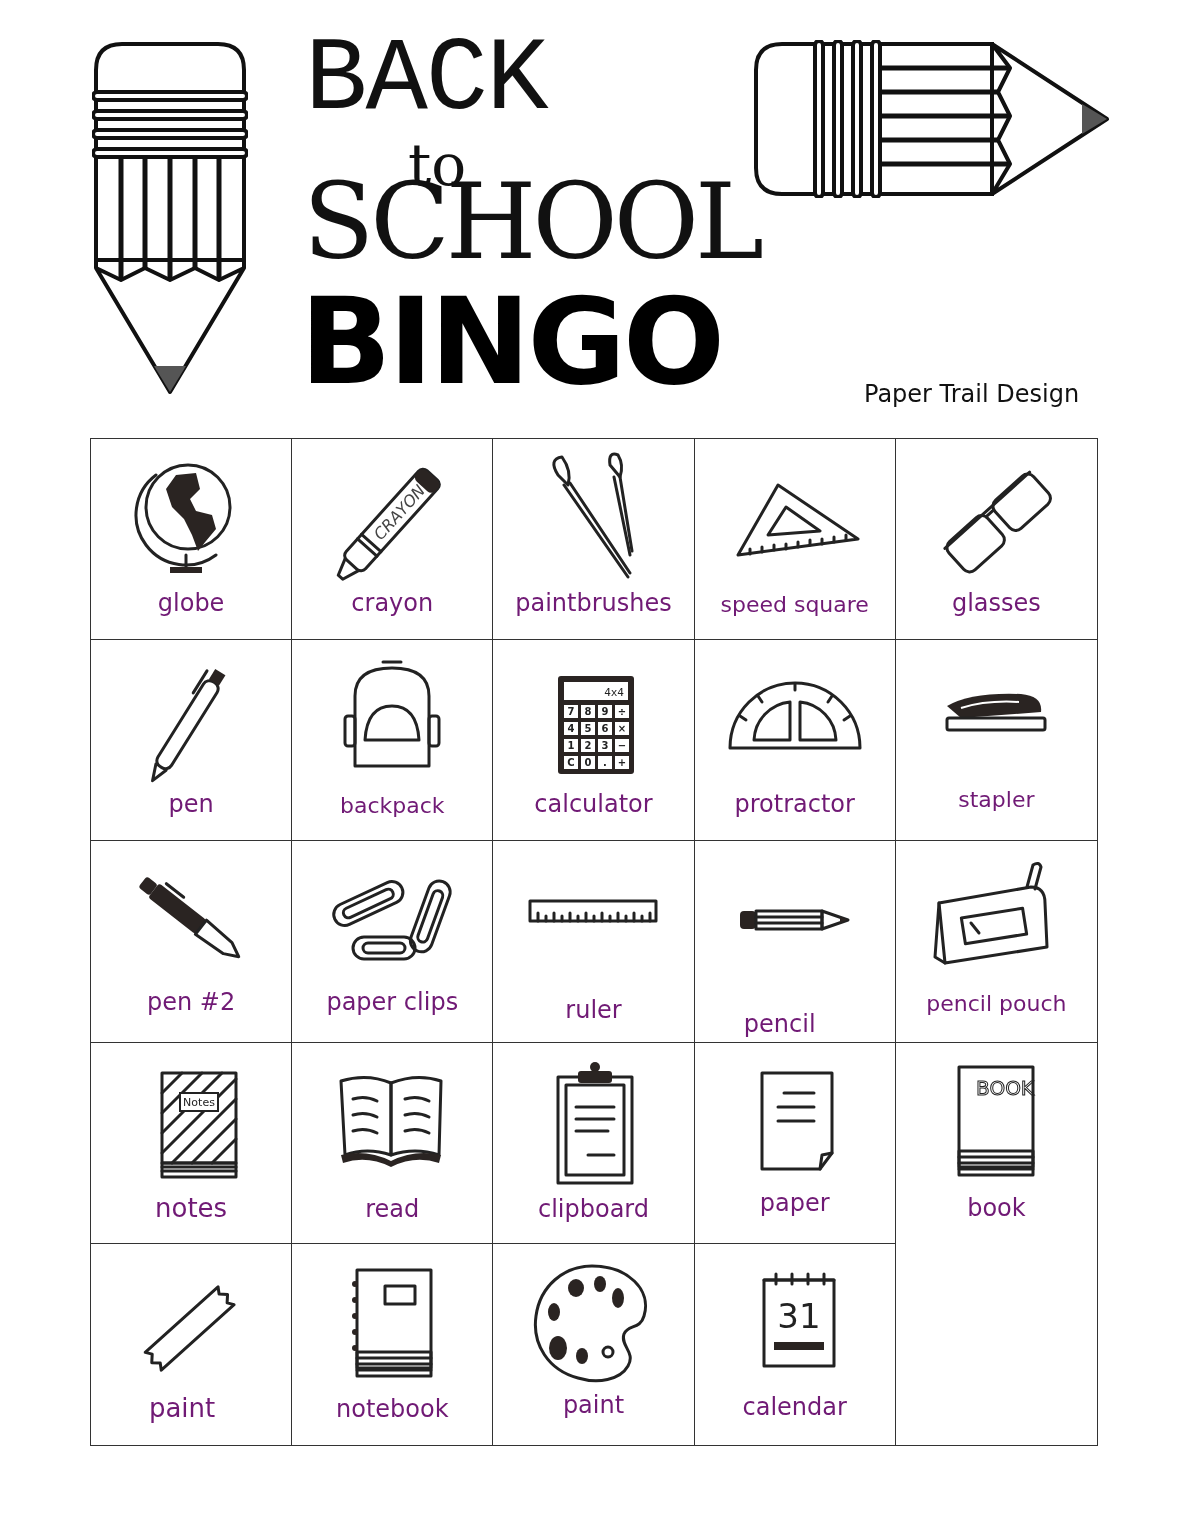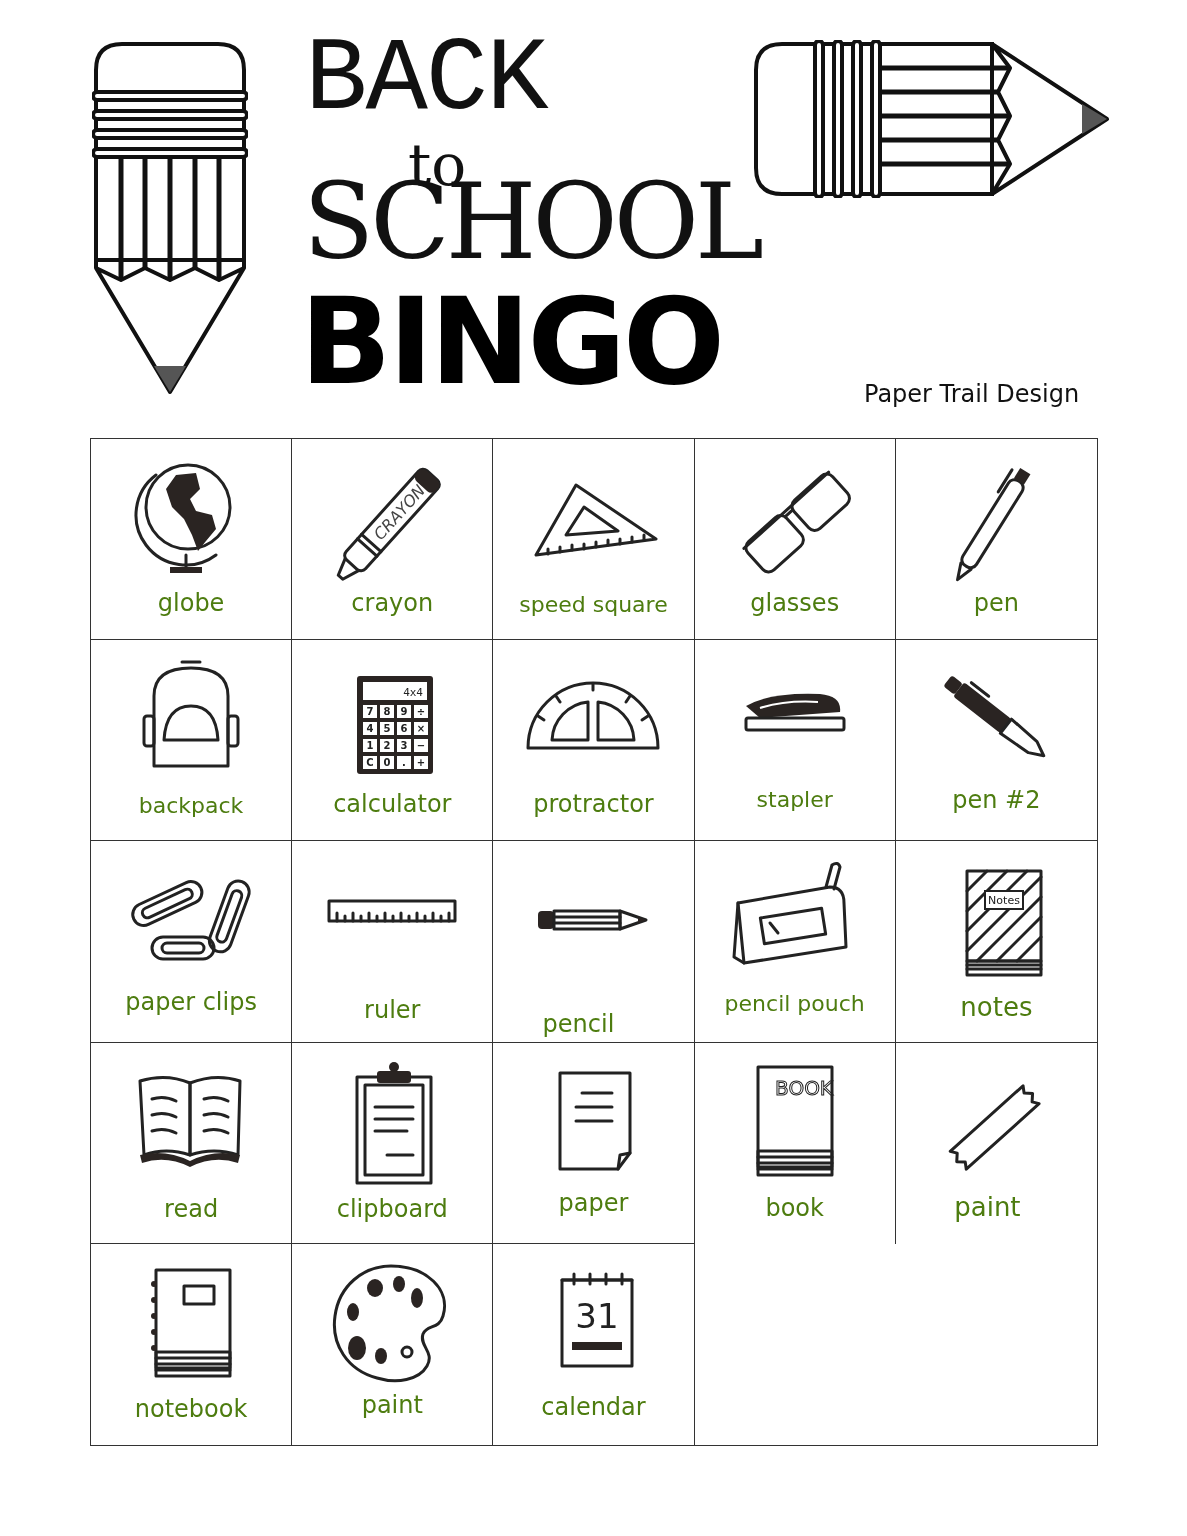"globe" .cell .lbl { color: #4d7c0f -> #701a75 }
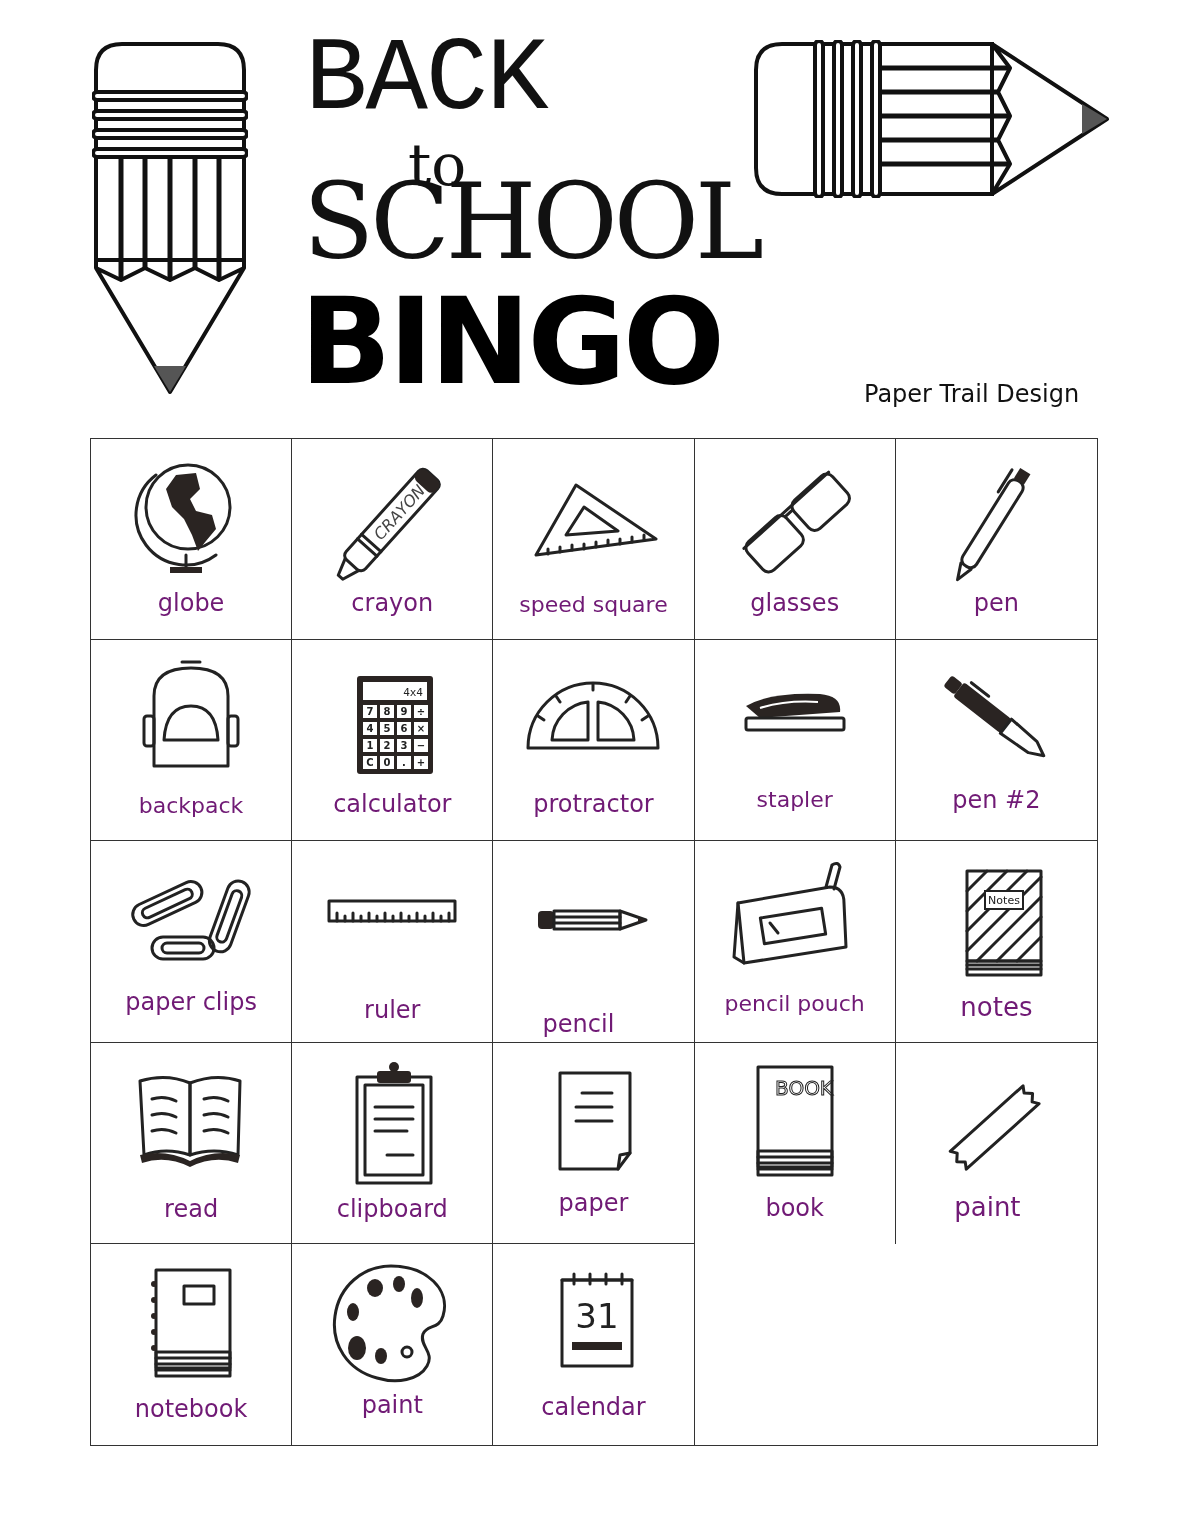"paintbrushes" div.cell { html: none -> <div> <div> <svg> <path></path> <line></line> <line></line> <path></path> <line></line> <line></line> </svg> </div> <span>paintbrushes</span> </div> }
